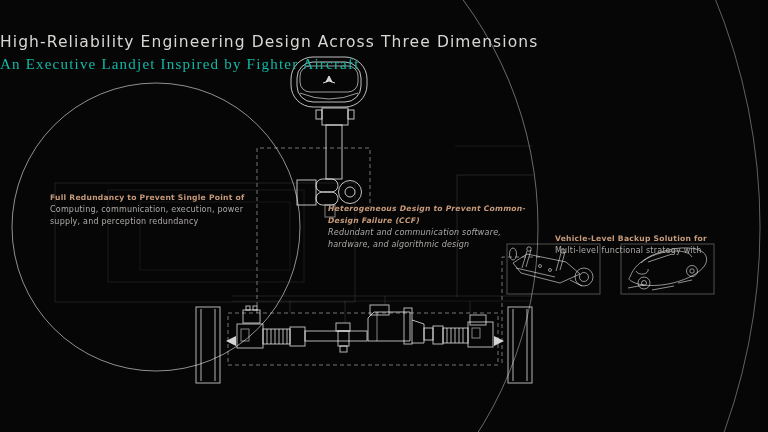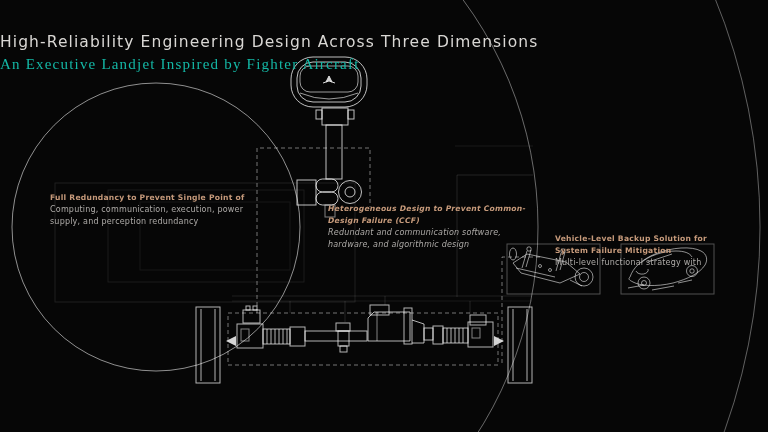"System Failure Mitigation" div.dim-heading { html: <div>System Failure Mitigation</div> -> none }
